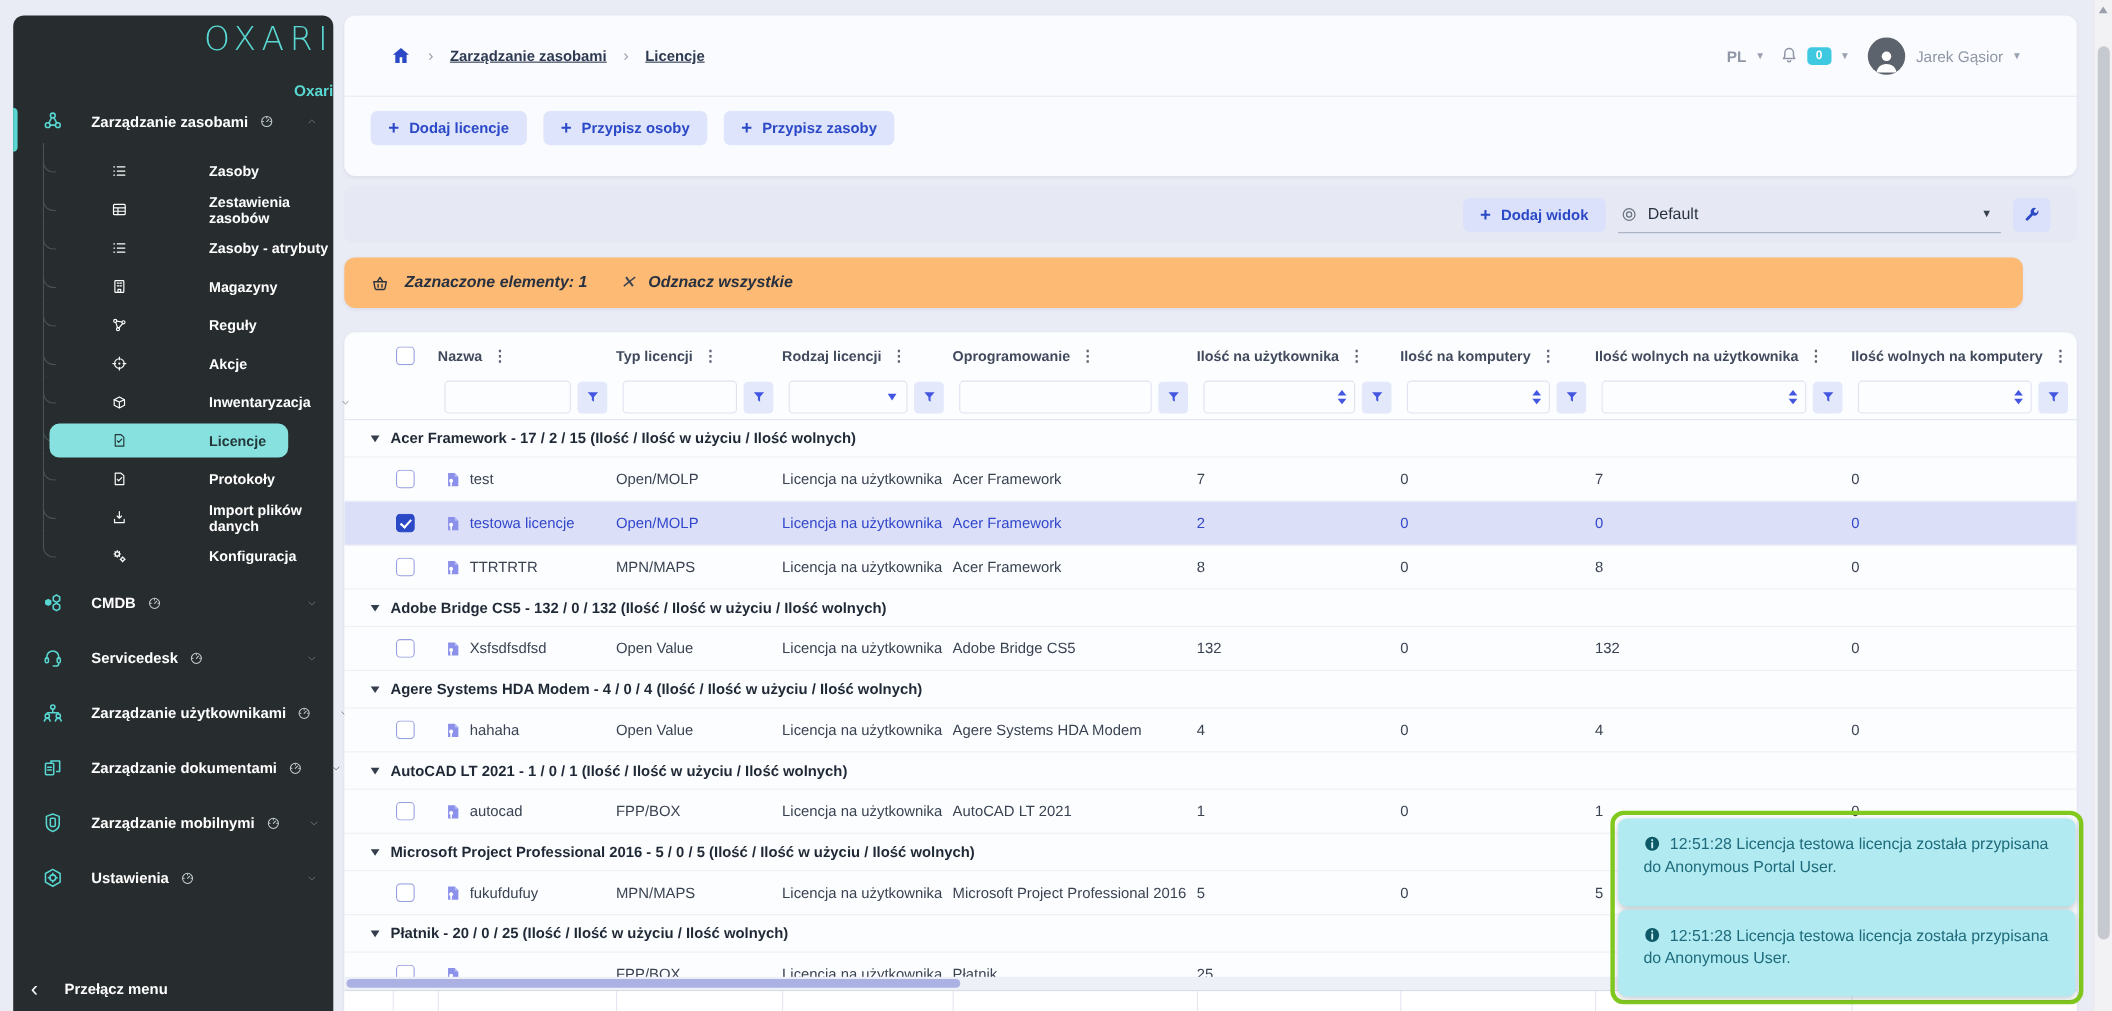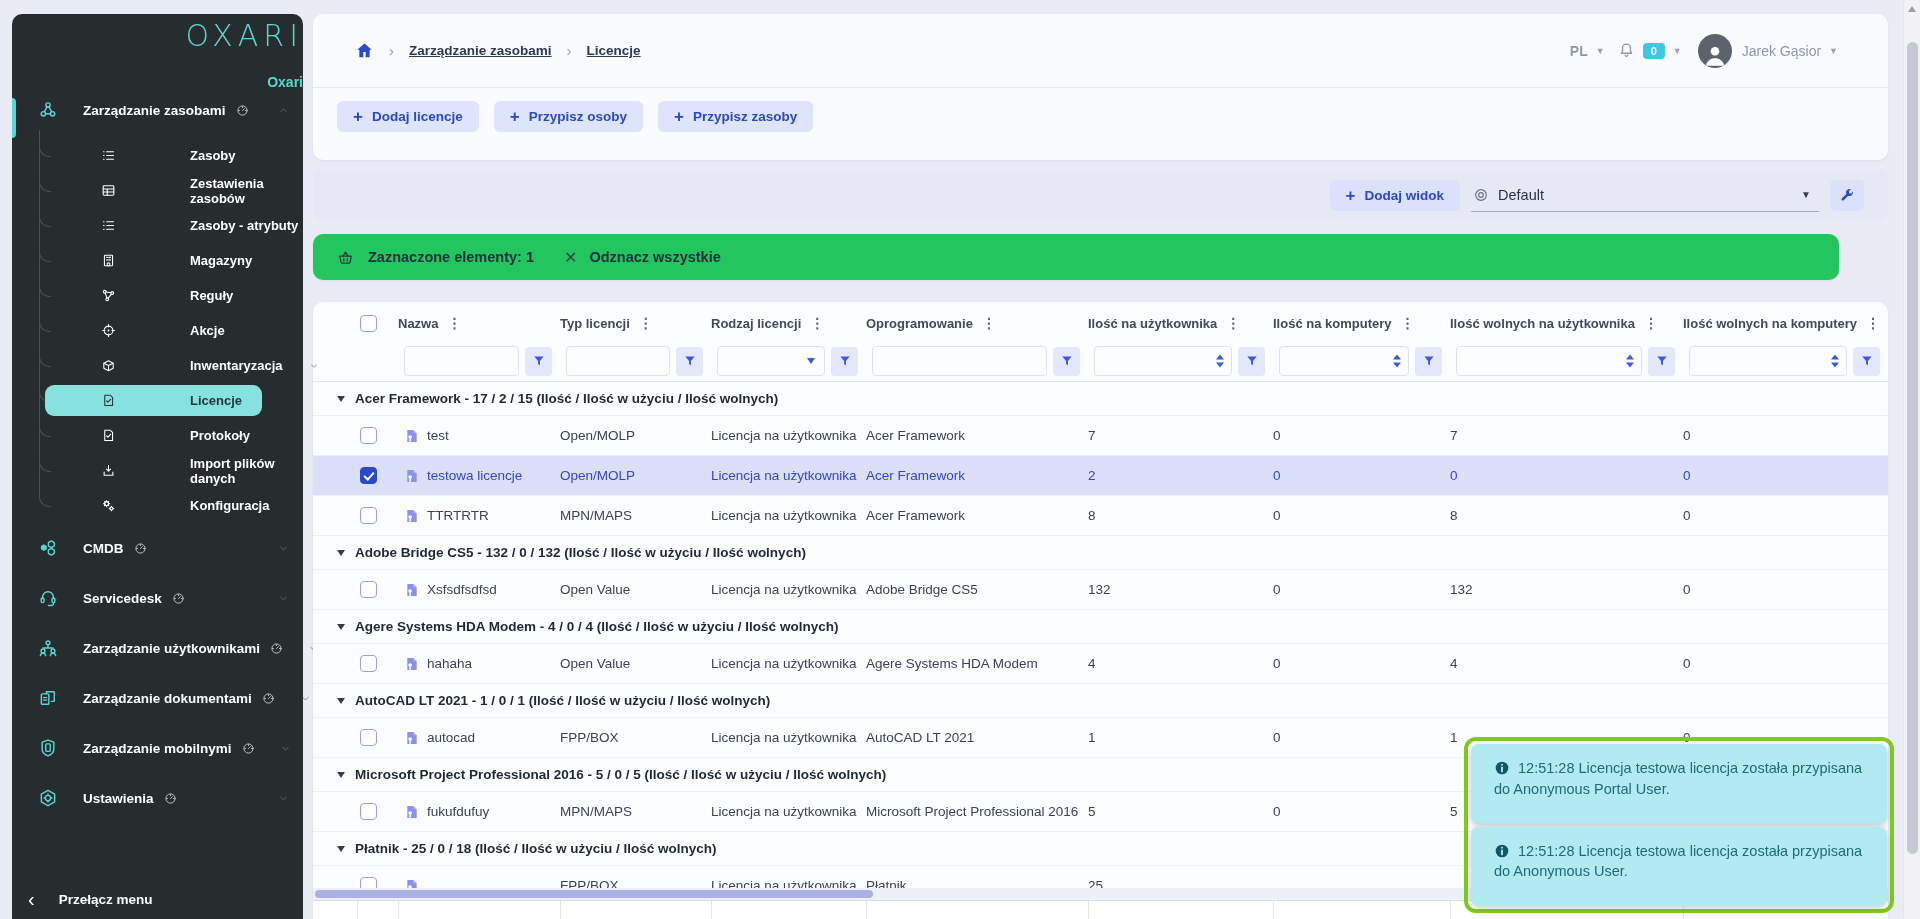"Zaznaczone elementy: 1" .selection-card { background: #22c55e -> #fdba74; font-style: none -> italic }
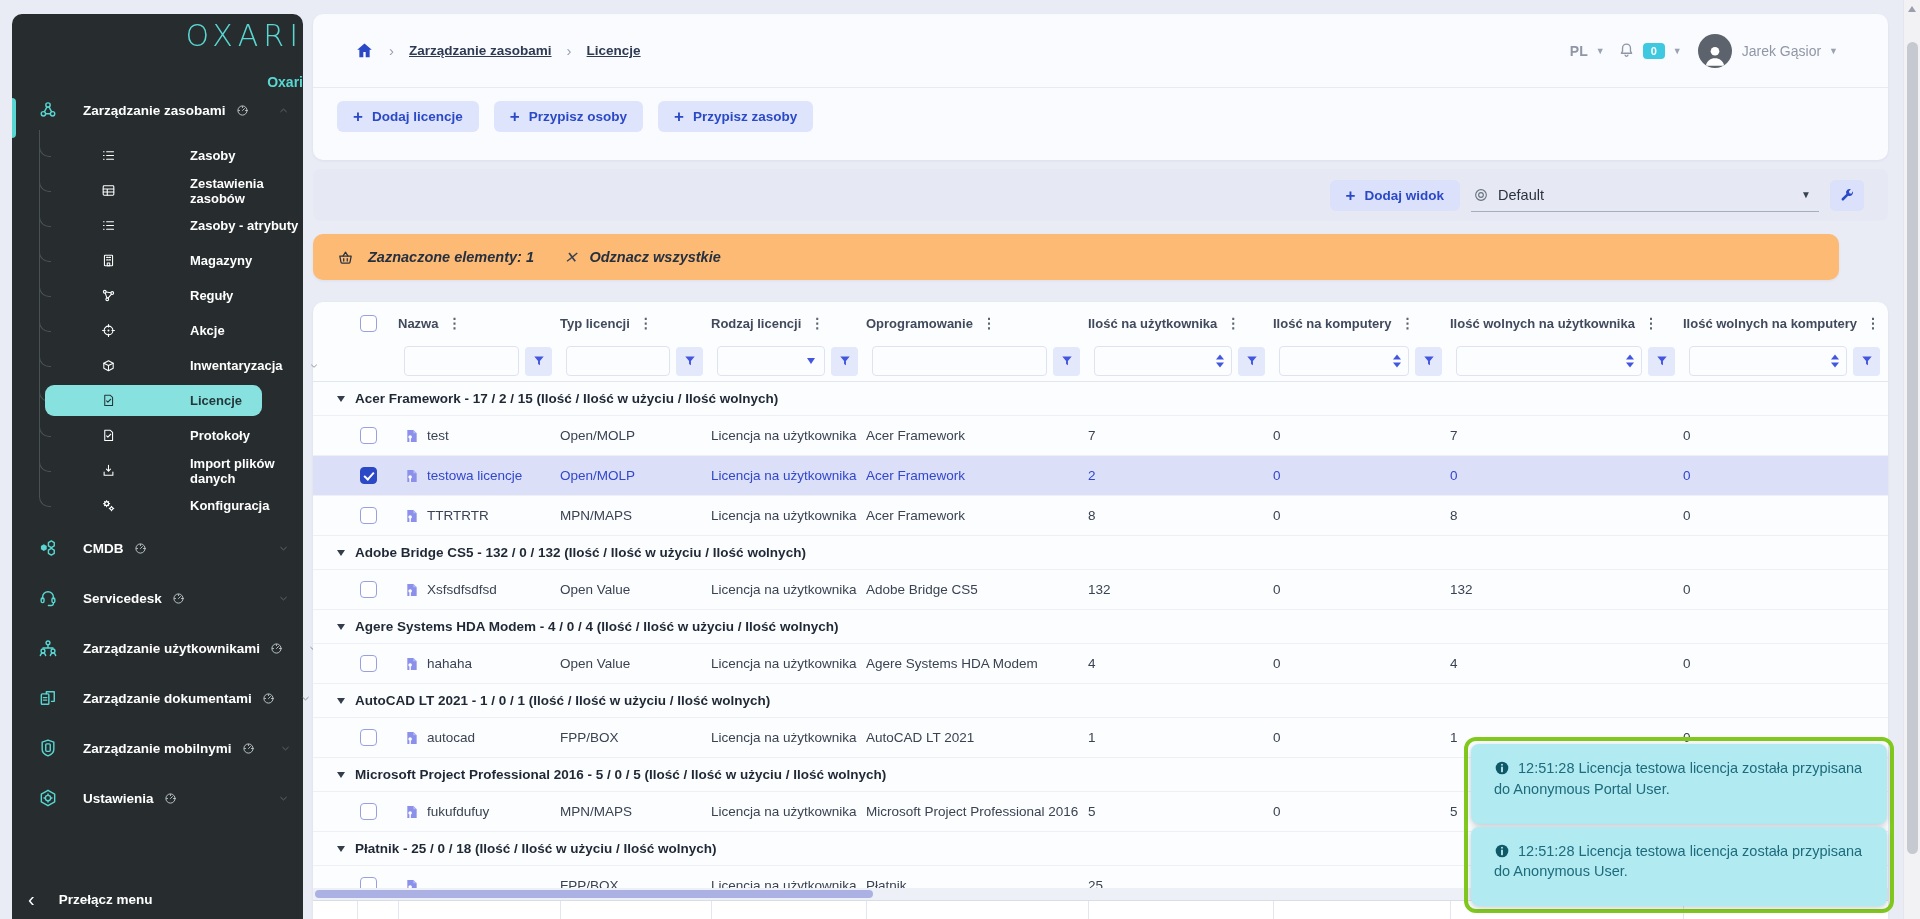"Płatnik - 25 / 0" span { text: 25 / 0 / 18 -> 20 / 0 / 25 }
